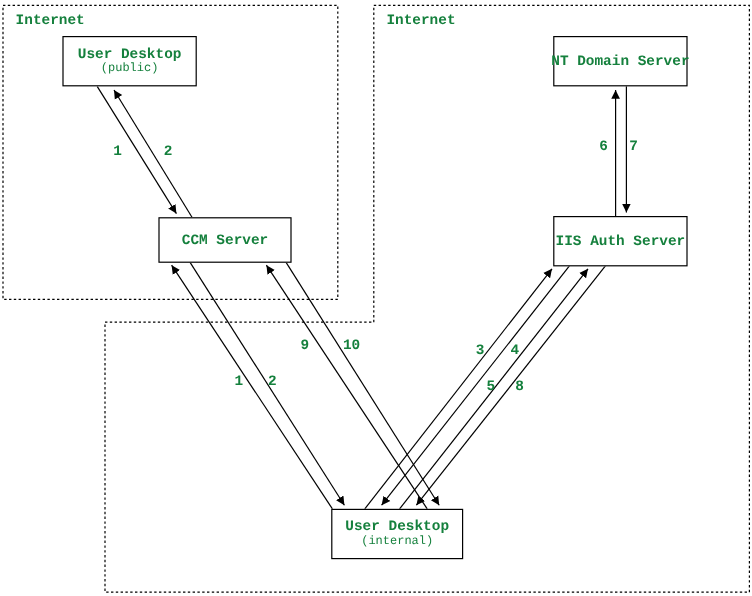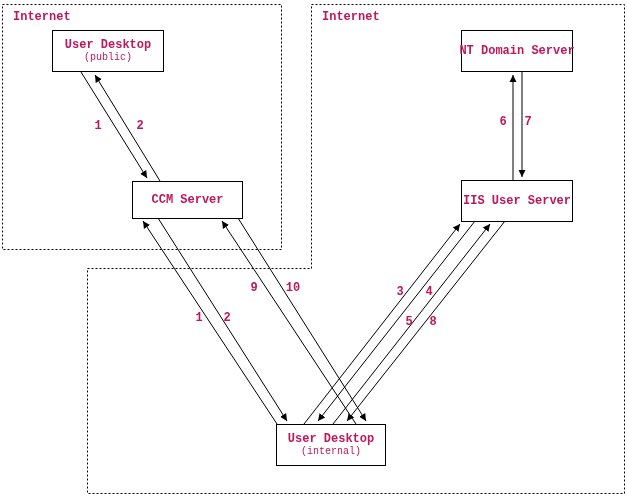"Internet" .stage { color: #be185d -> #15803d }
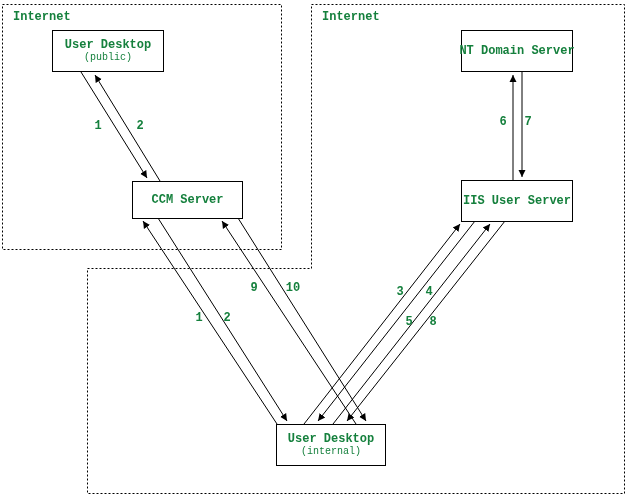"IIS User Server" div.node-title { text: User -> Auth }
